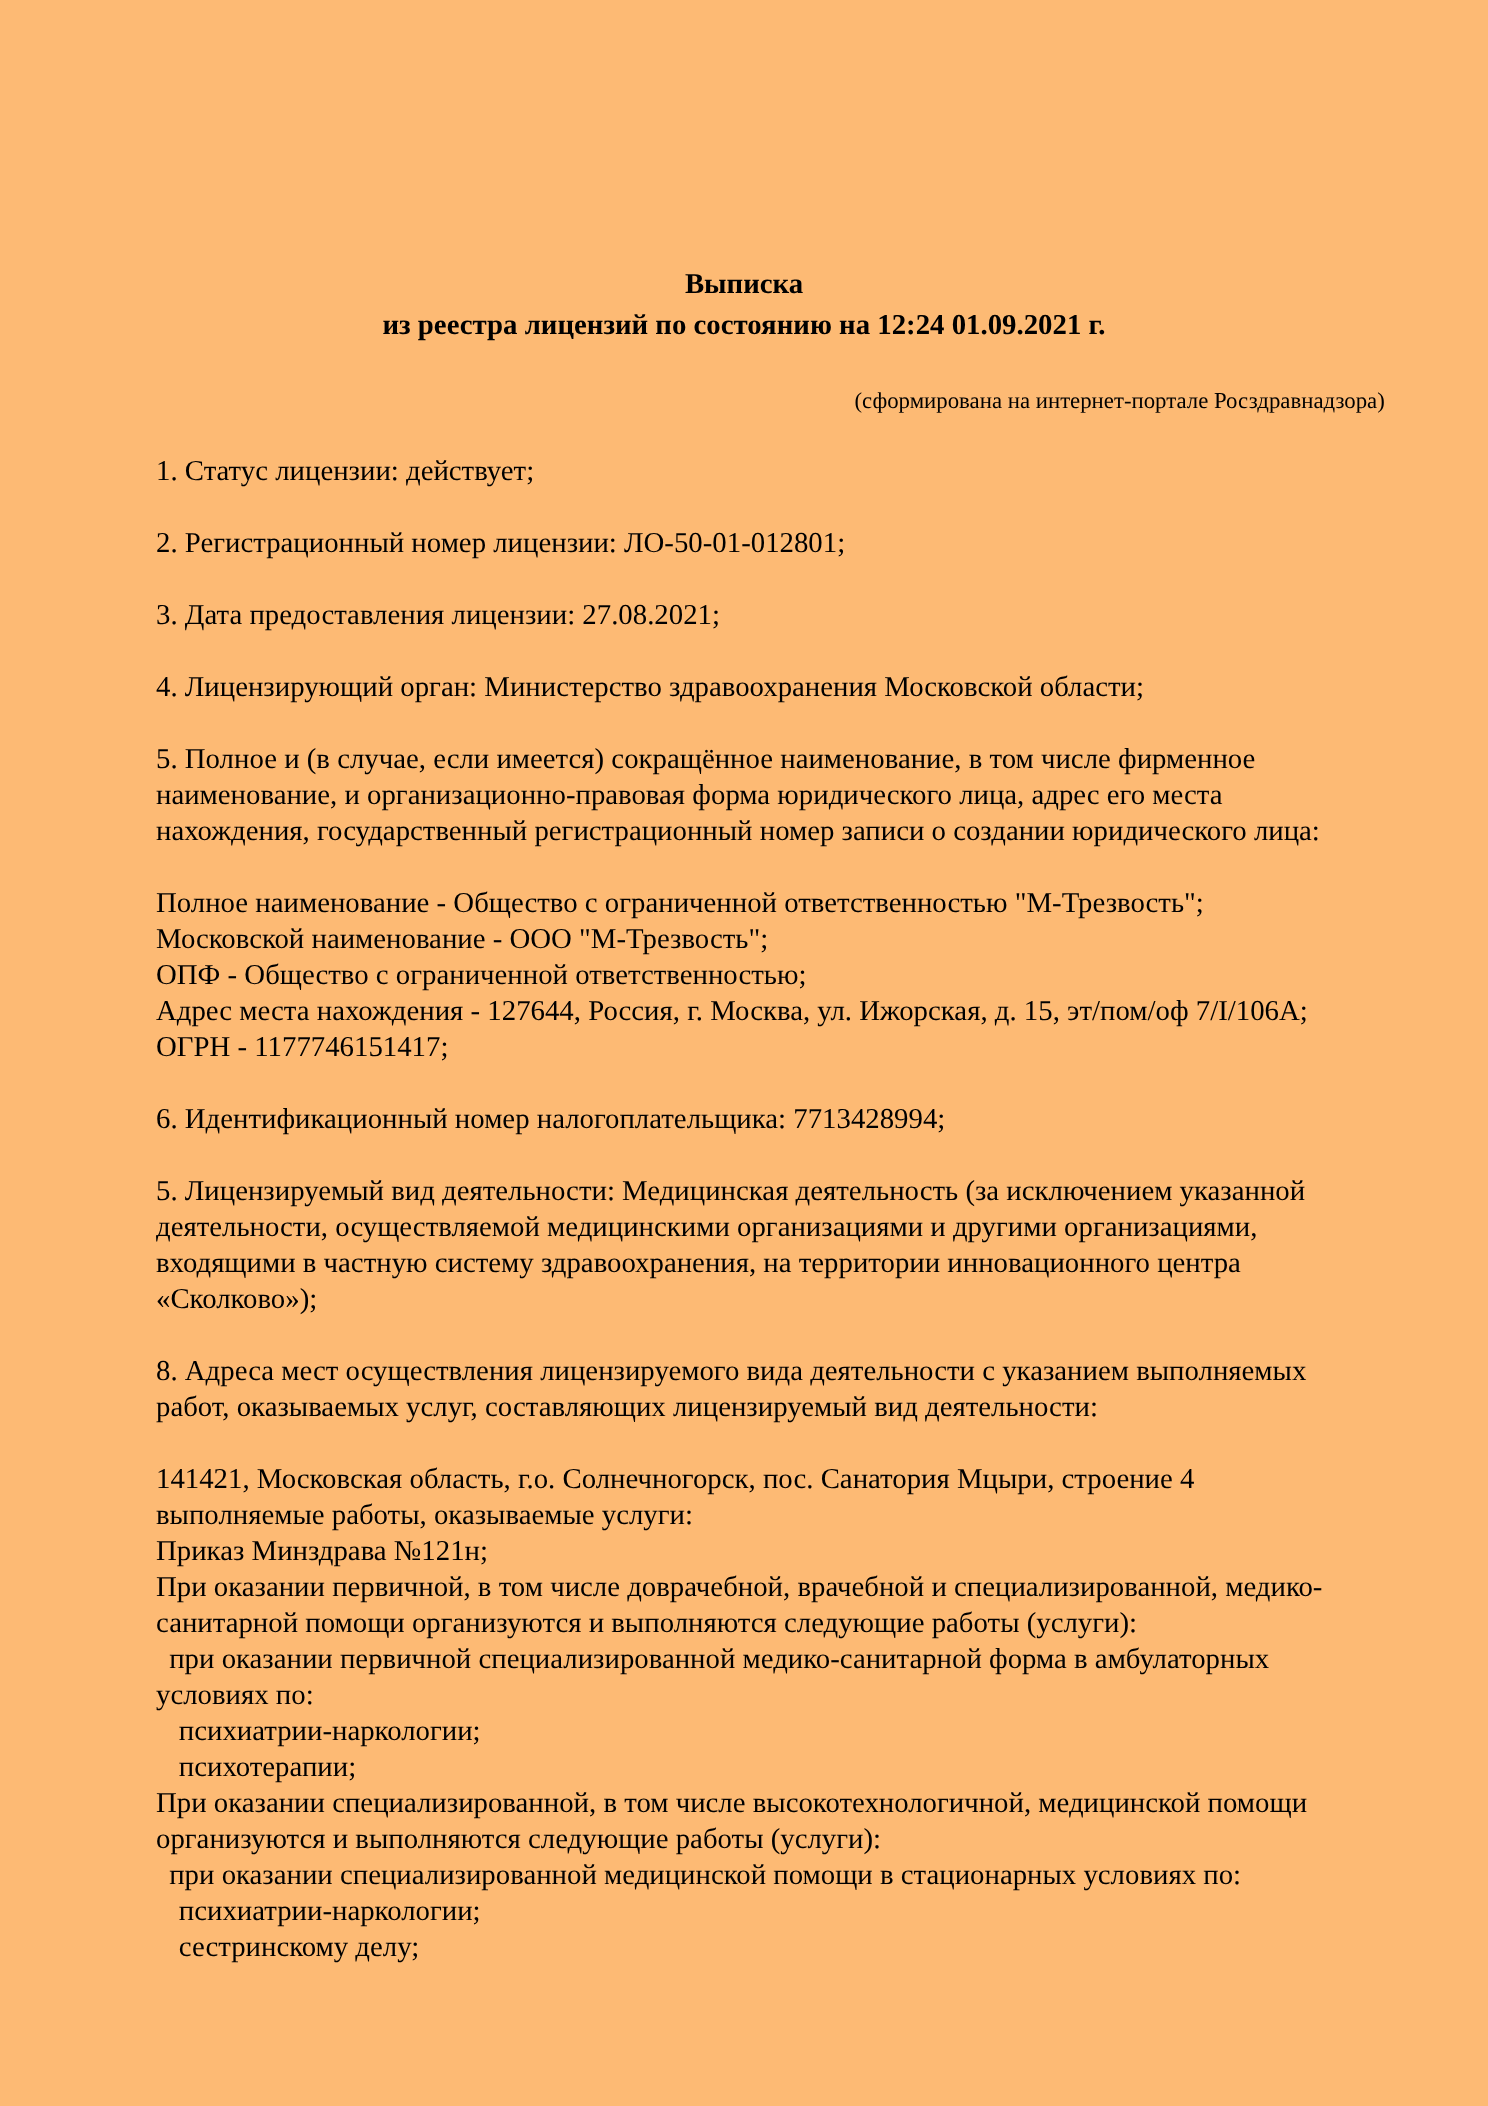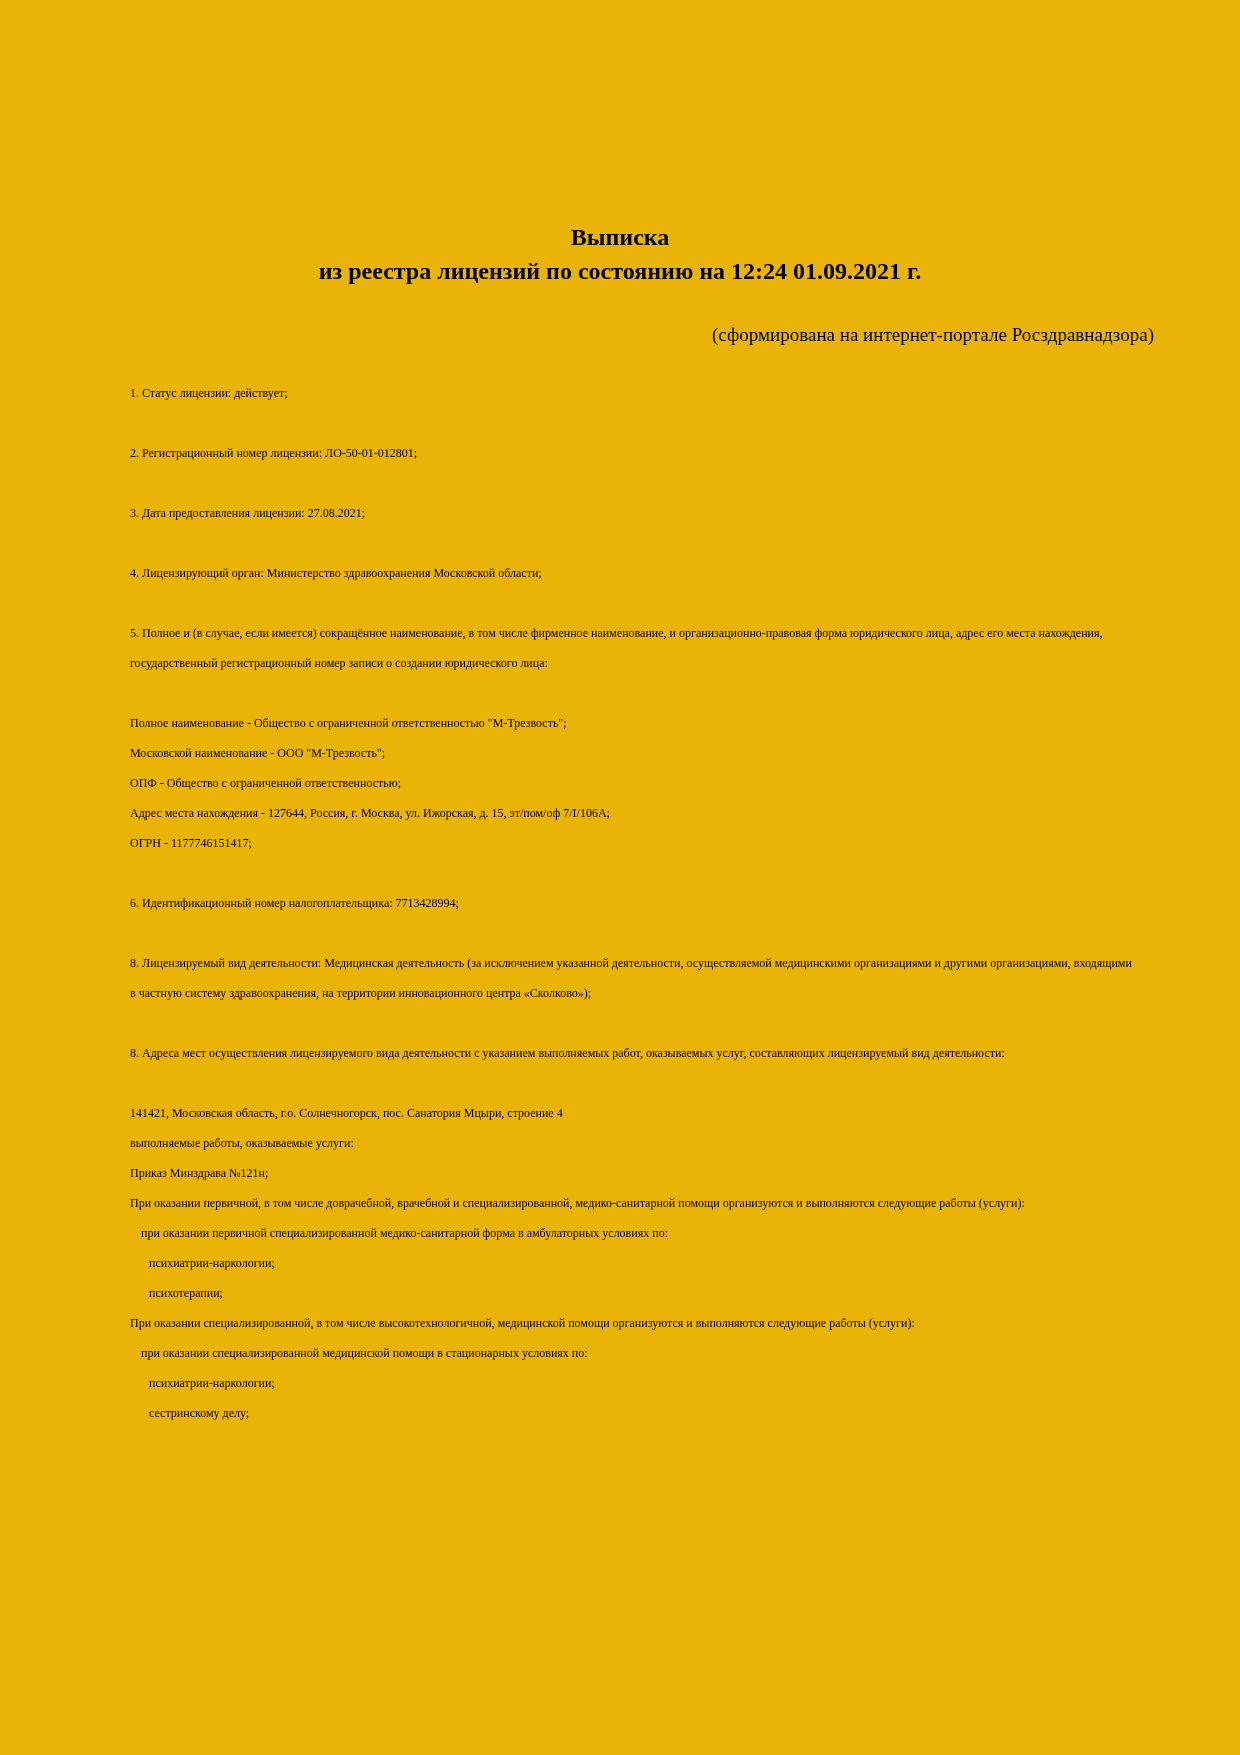"Выписка" .page { background: #eab308 -> #fdba74 }
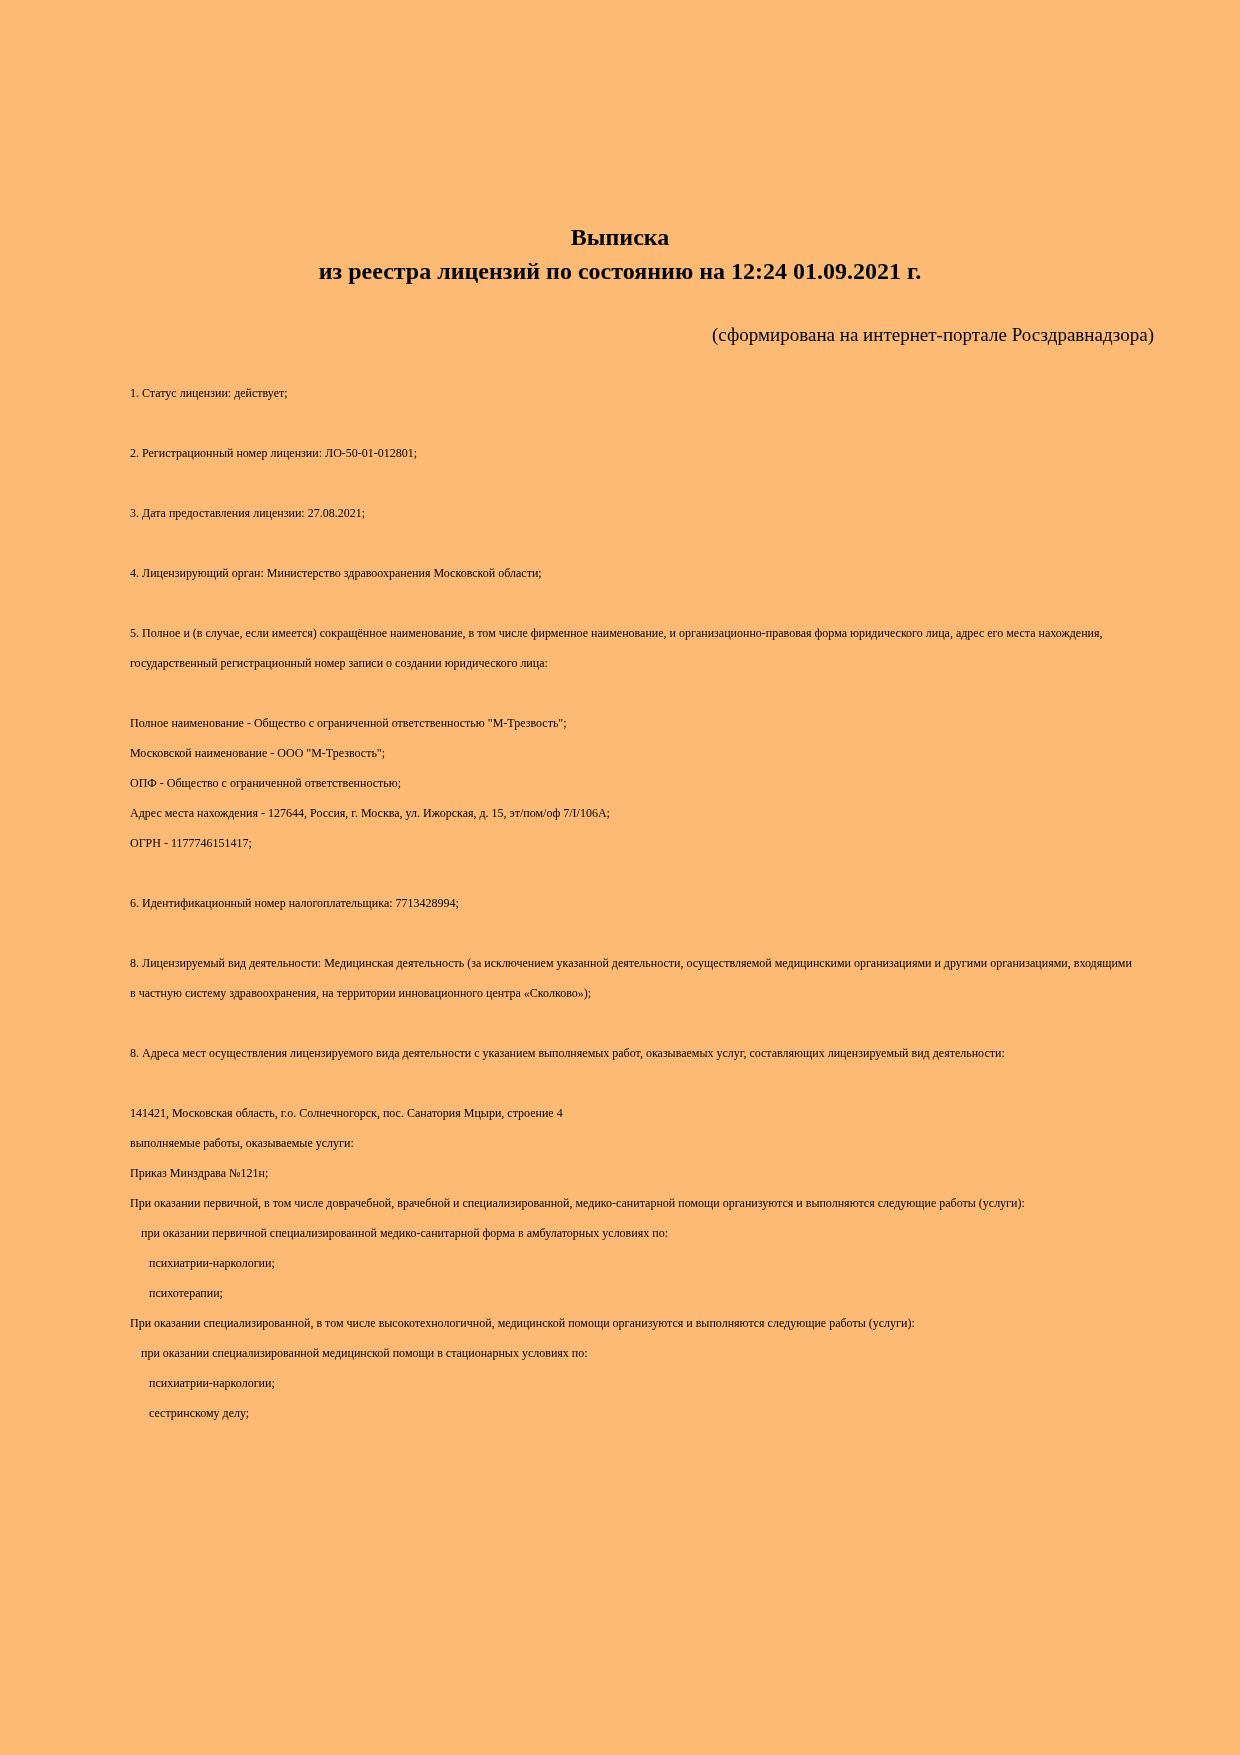"1. Статус лицензии: действует;" .doc-body { font-size: 12px -> 24px }
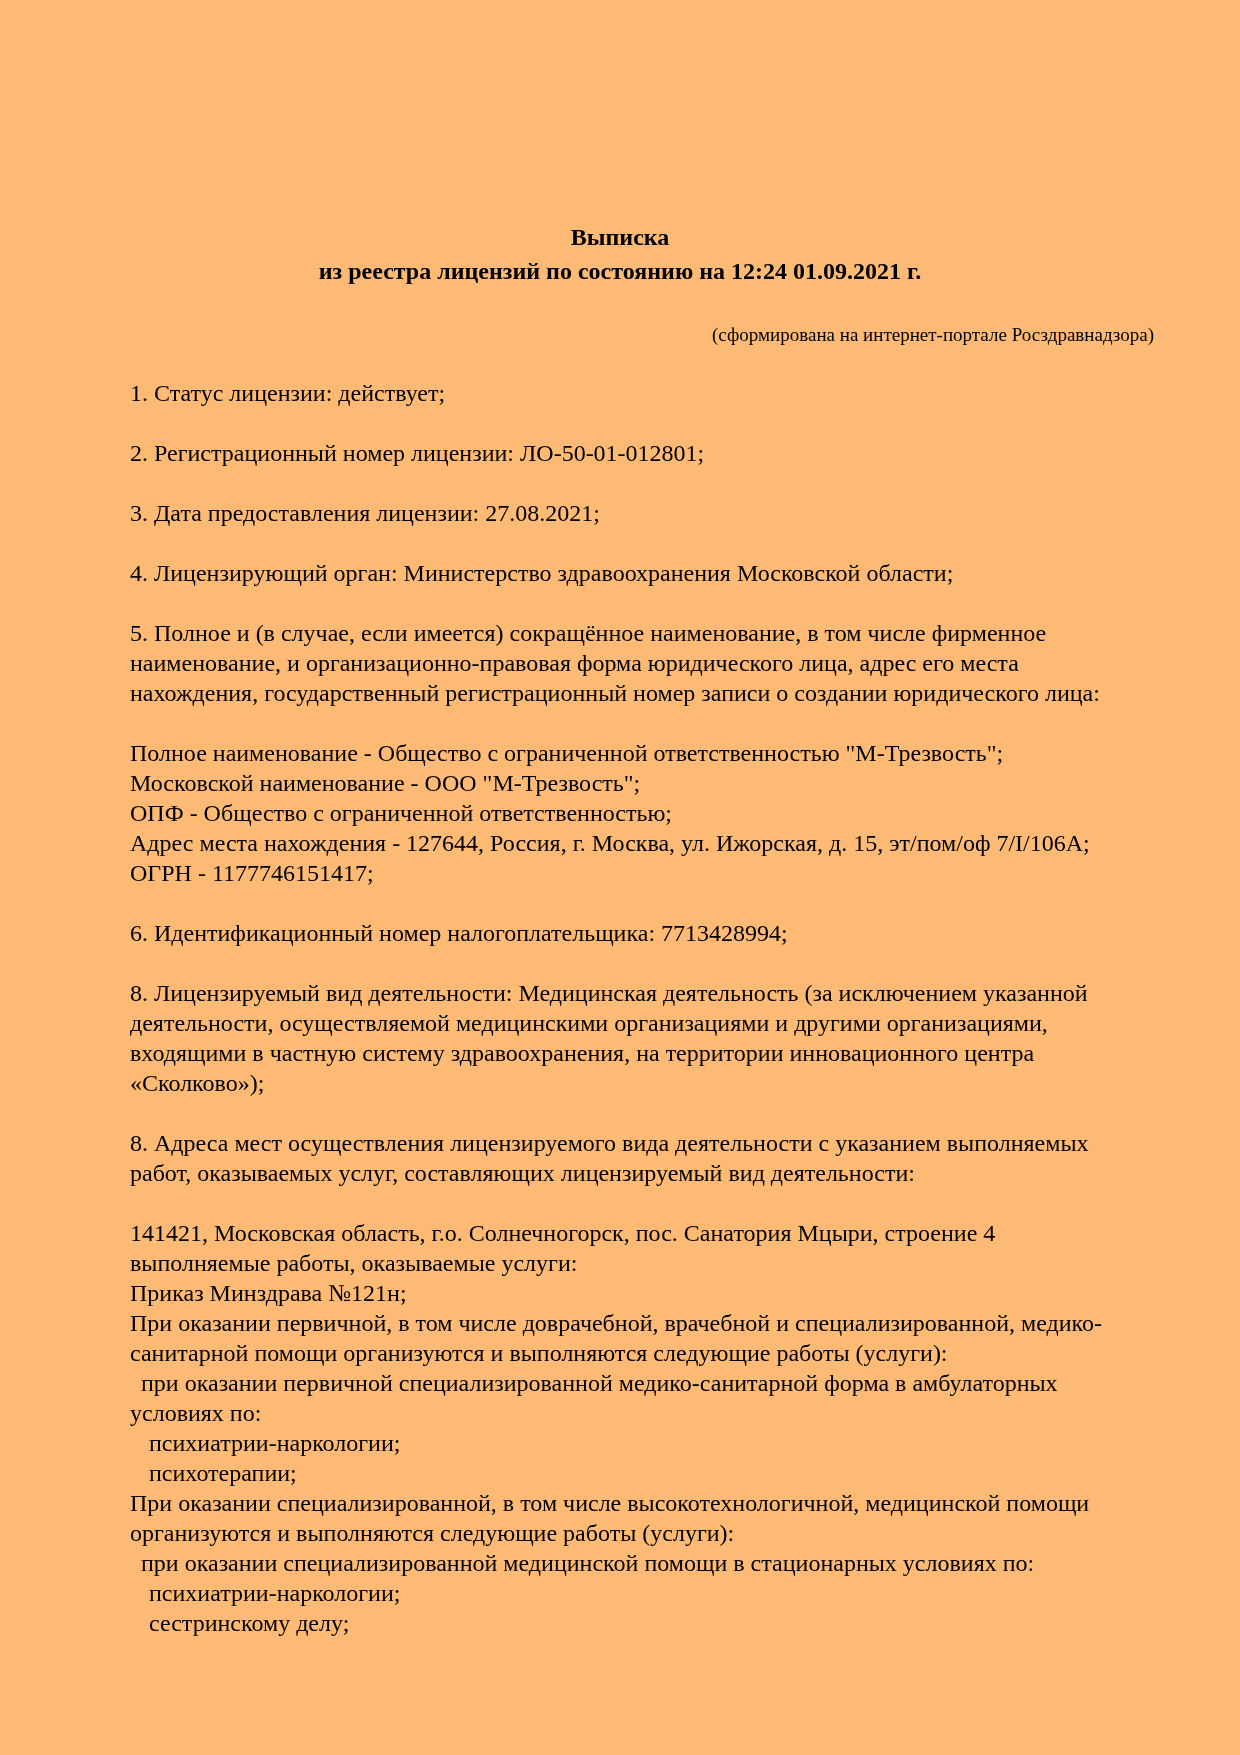"8. Лицензируемый вид деятельности:" p.para { text: 8 -> 5 }
